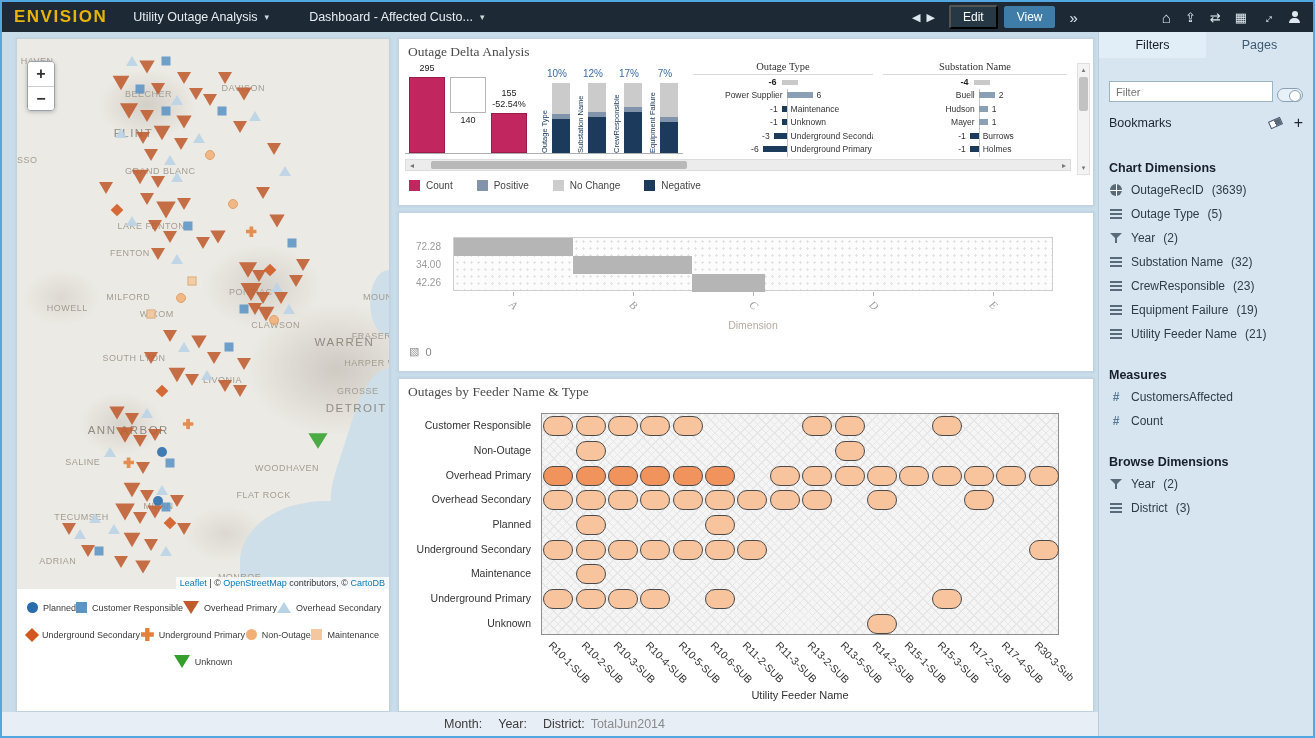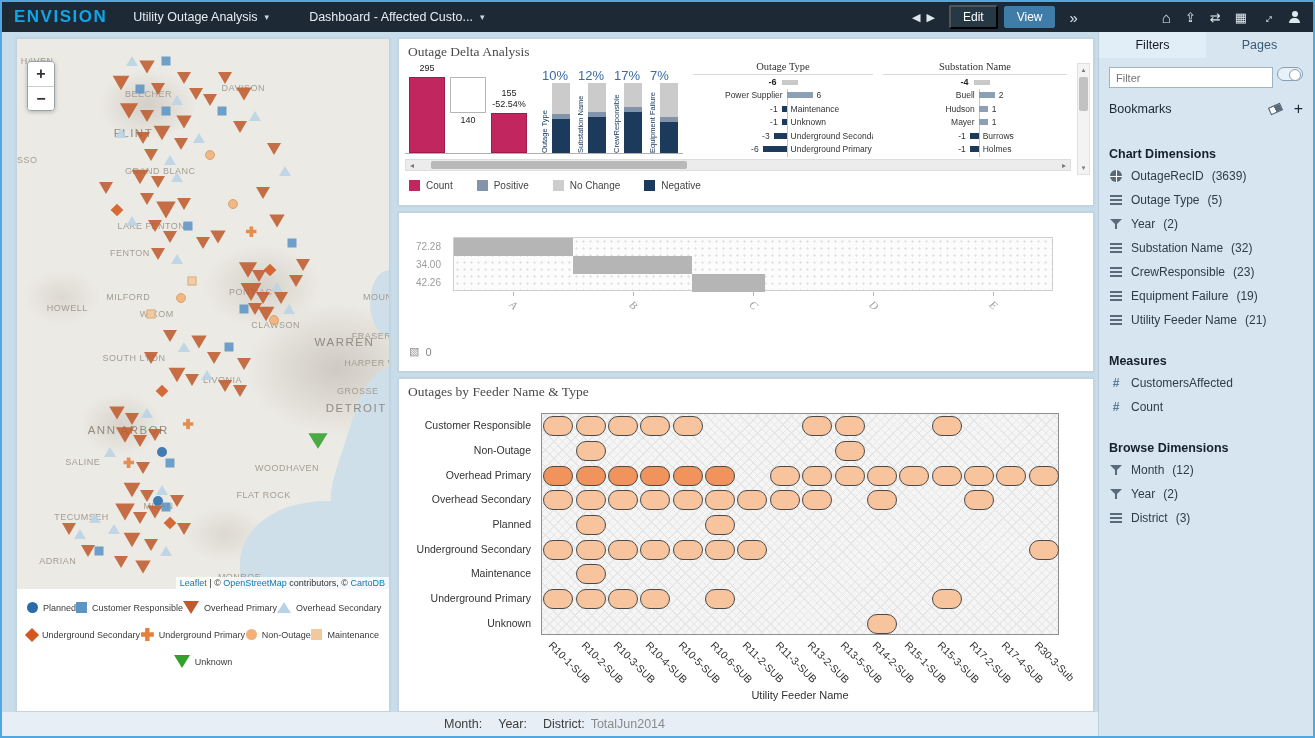"ENVISION" .logo { color: #0ea5e9 -> #eab308 }
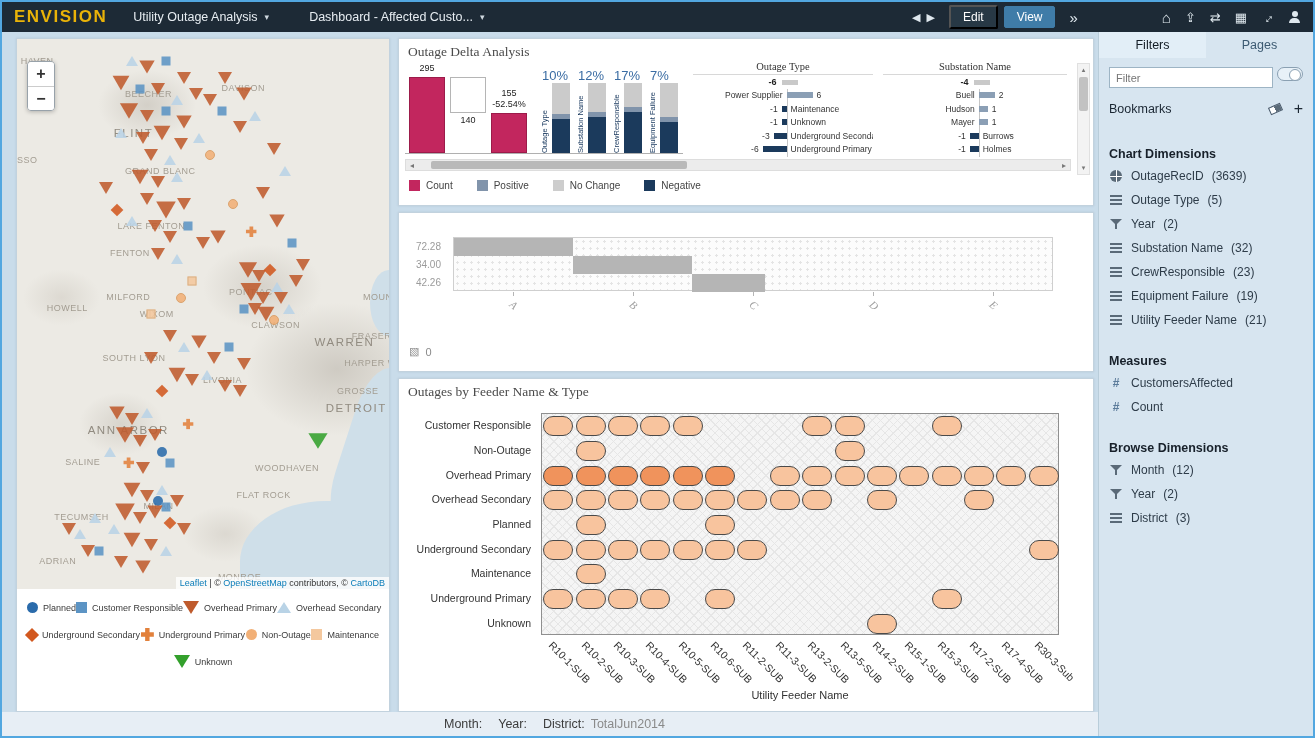"10%" .st-pct { font-size: 13px -> 10px; text-align: none -> center }
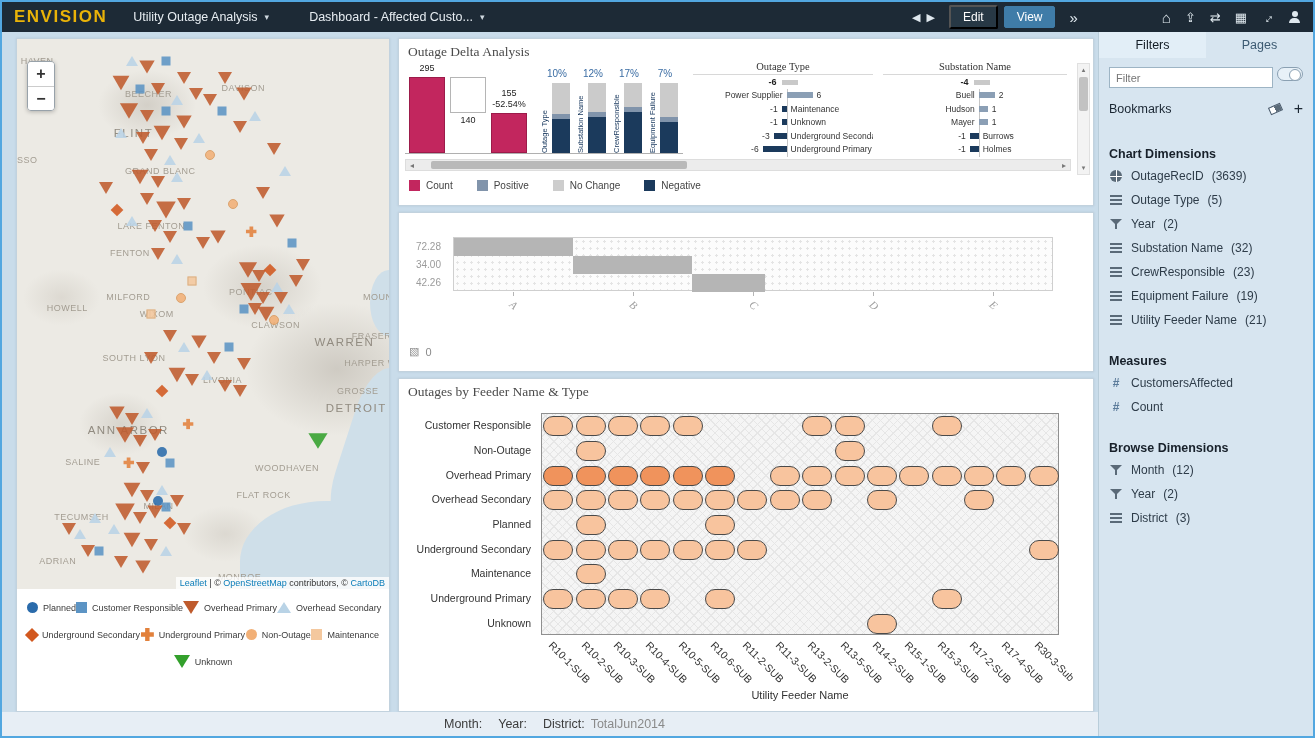"Filter" .sb-filter { align-items: flex-start -> flex-end; margin: 9px 10px 0 -> 23px 10px 0 }
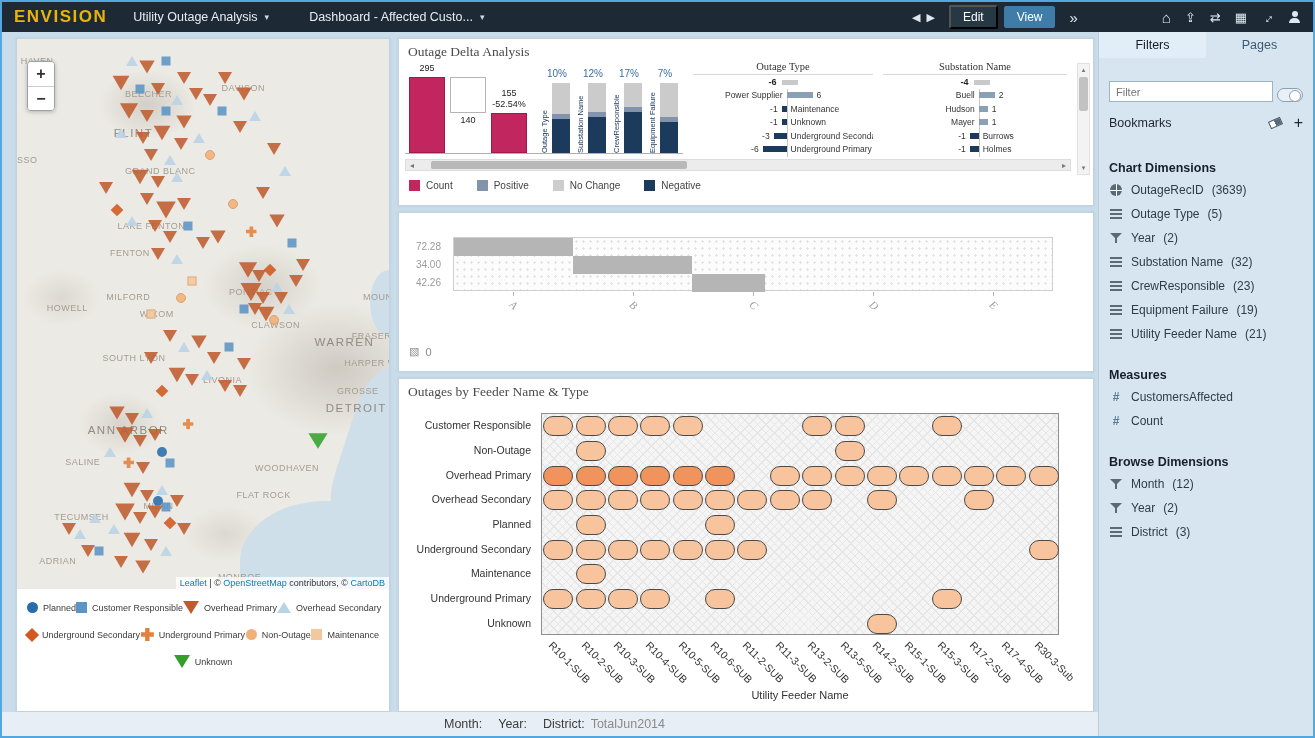"Dimension" div.dim-xlabel { html: none -> <div>Dimension</div> }
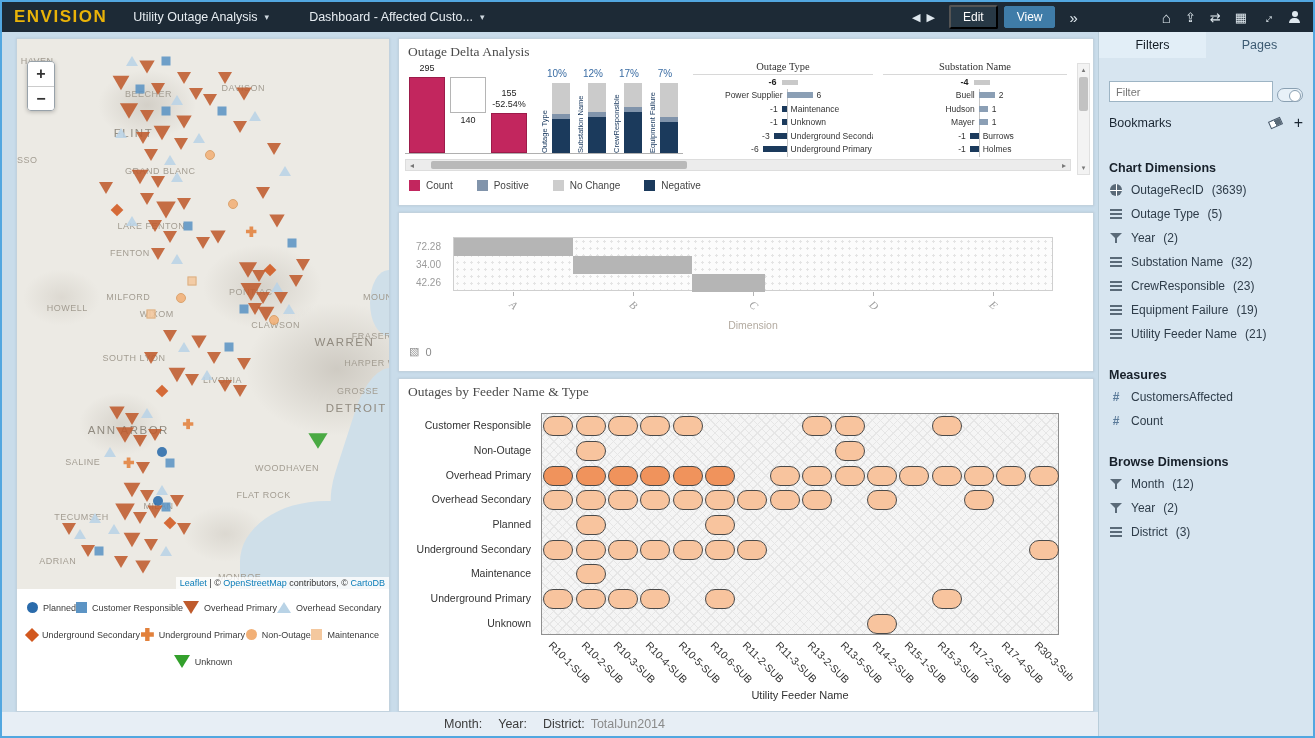"Month" div.sb-item { html: <div> <span> <span></span> </span> <span>Month</span> <span>(12)</span> </div> -> none }
